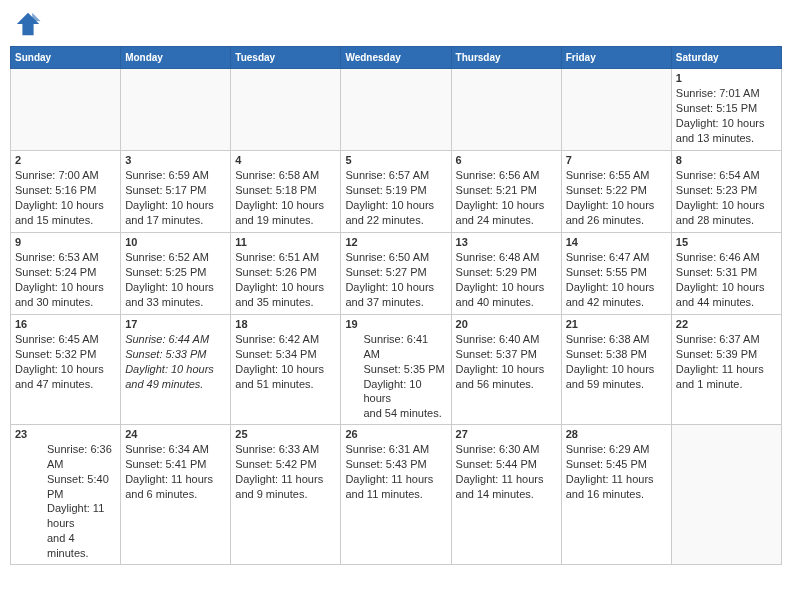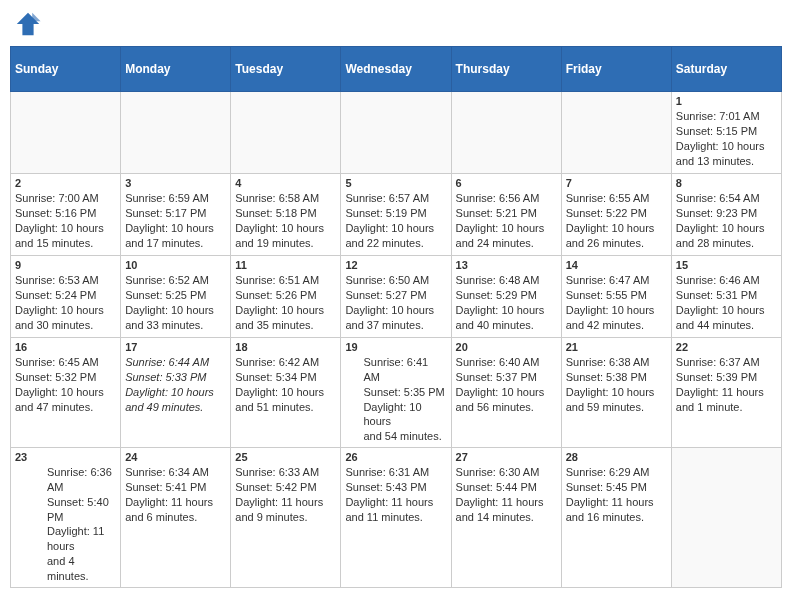"Sunday" .calendar th { font-size: 12px -> 10px; padding: 15px 4px -> 5px 4px }
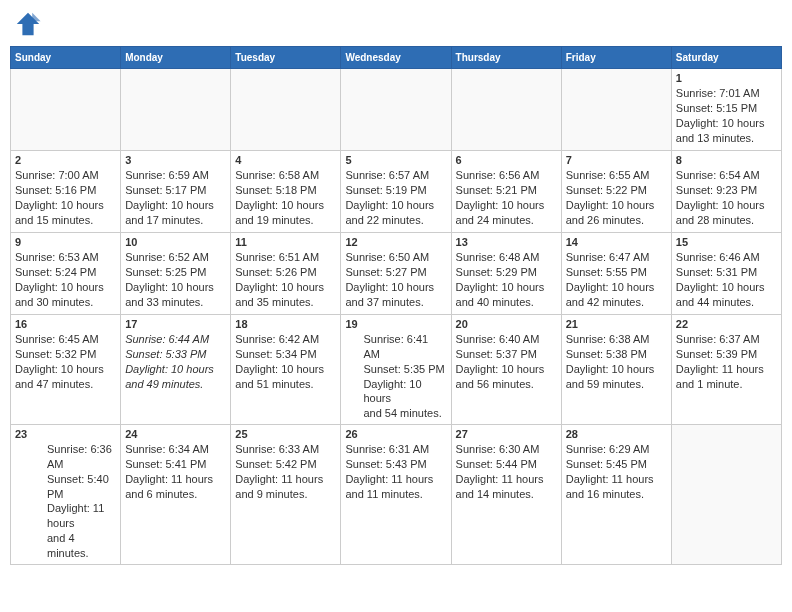"Sunrise: 6:54 AM" div.day-info { text: 9:23 -> 5:23 }
